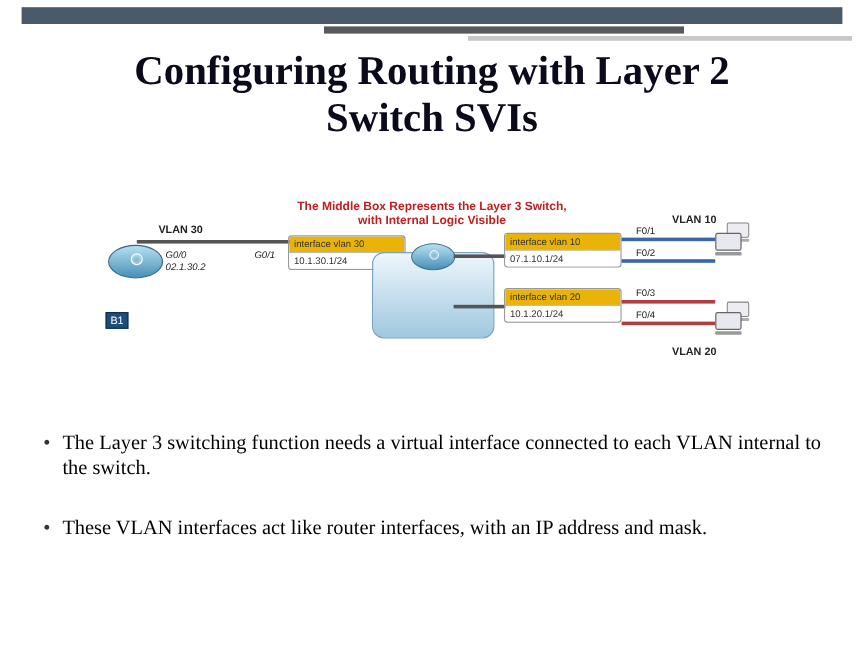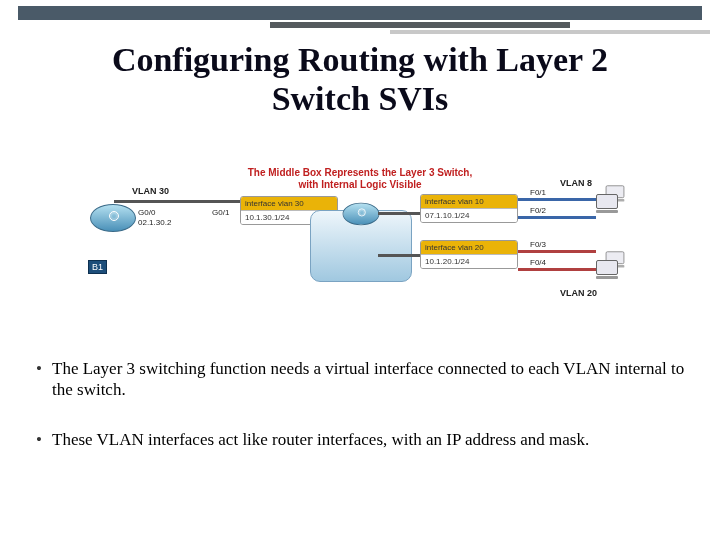"VLAN 8" div.abs { text: 8 -> 10 }
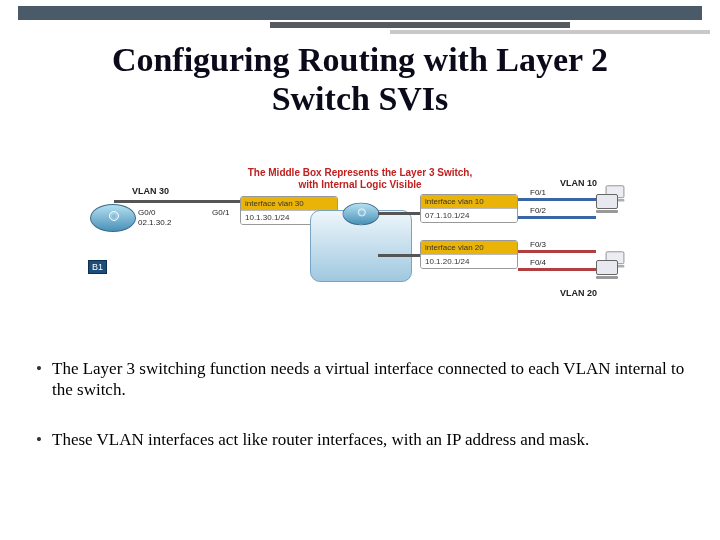"G0/0" .glbl { font-style: none -> italic }
